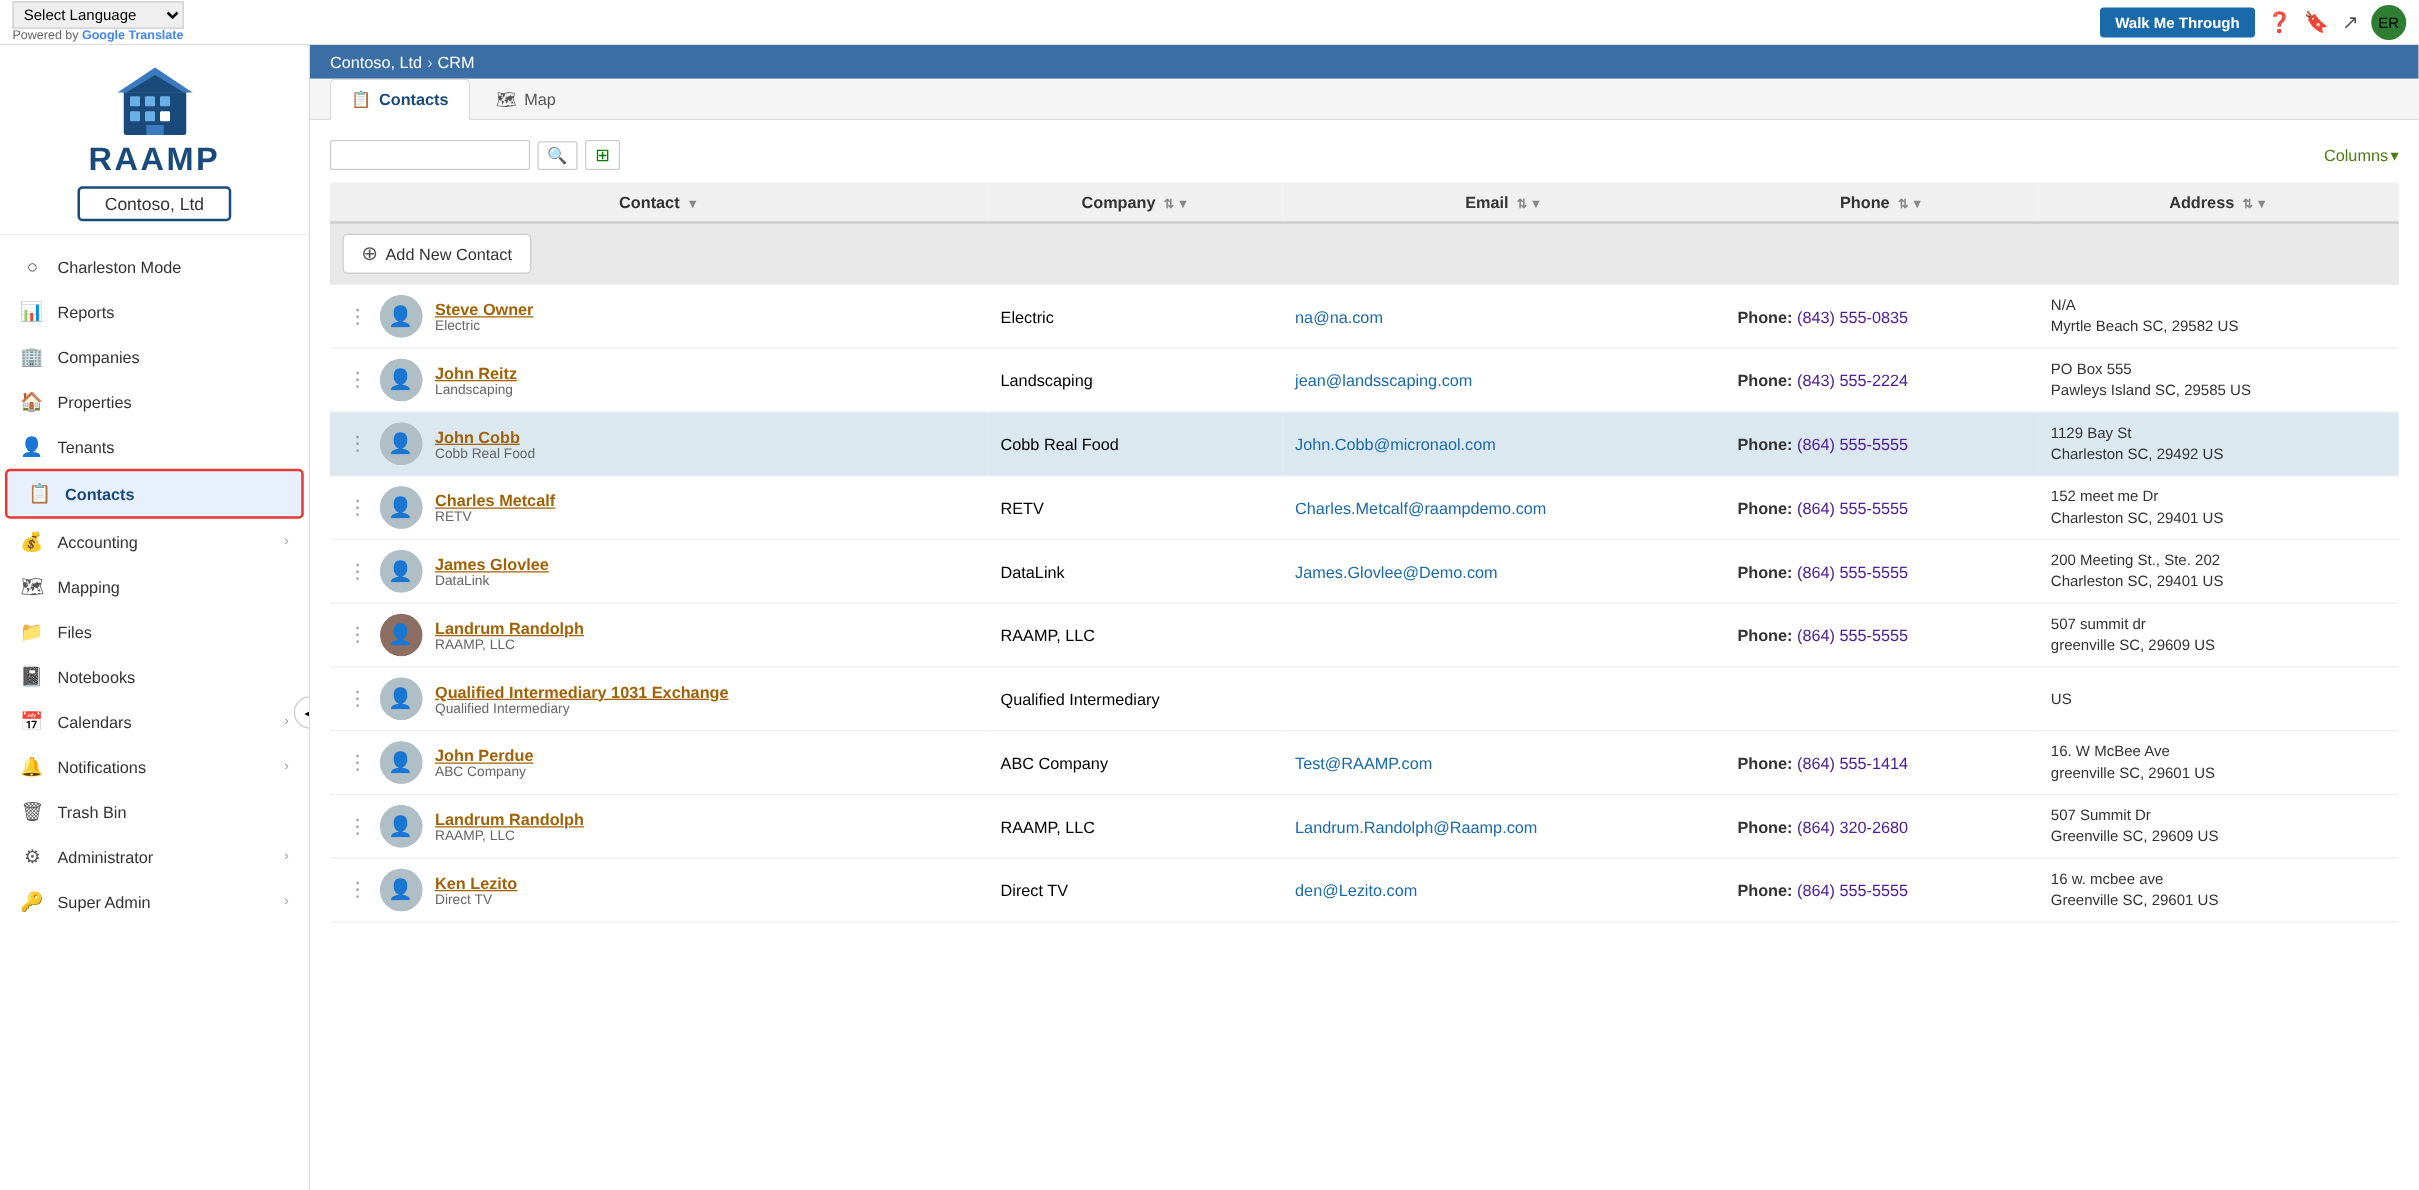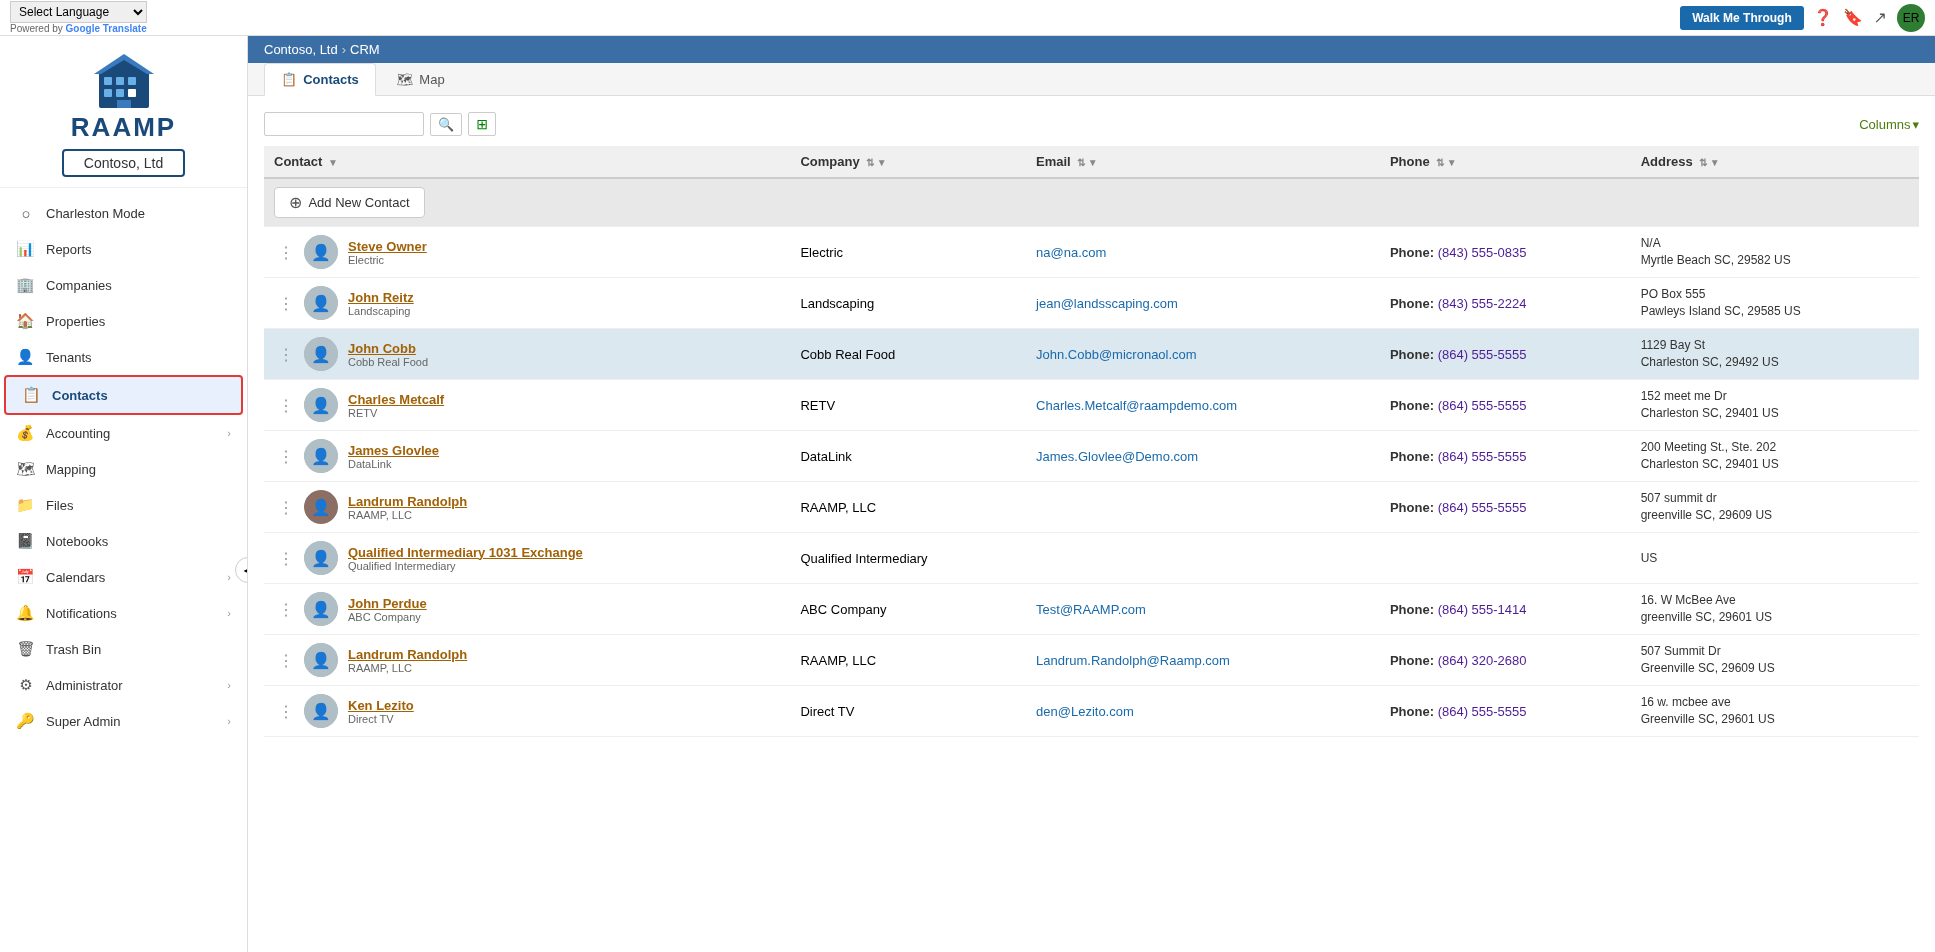"Contact ▼" .contacts-table thead th { text-align: left -> center }
